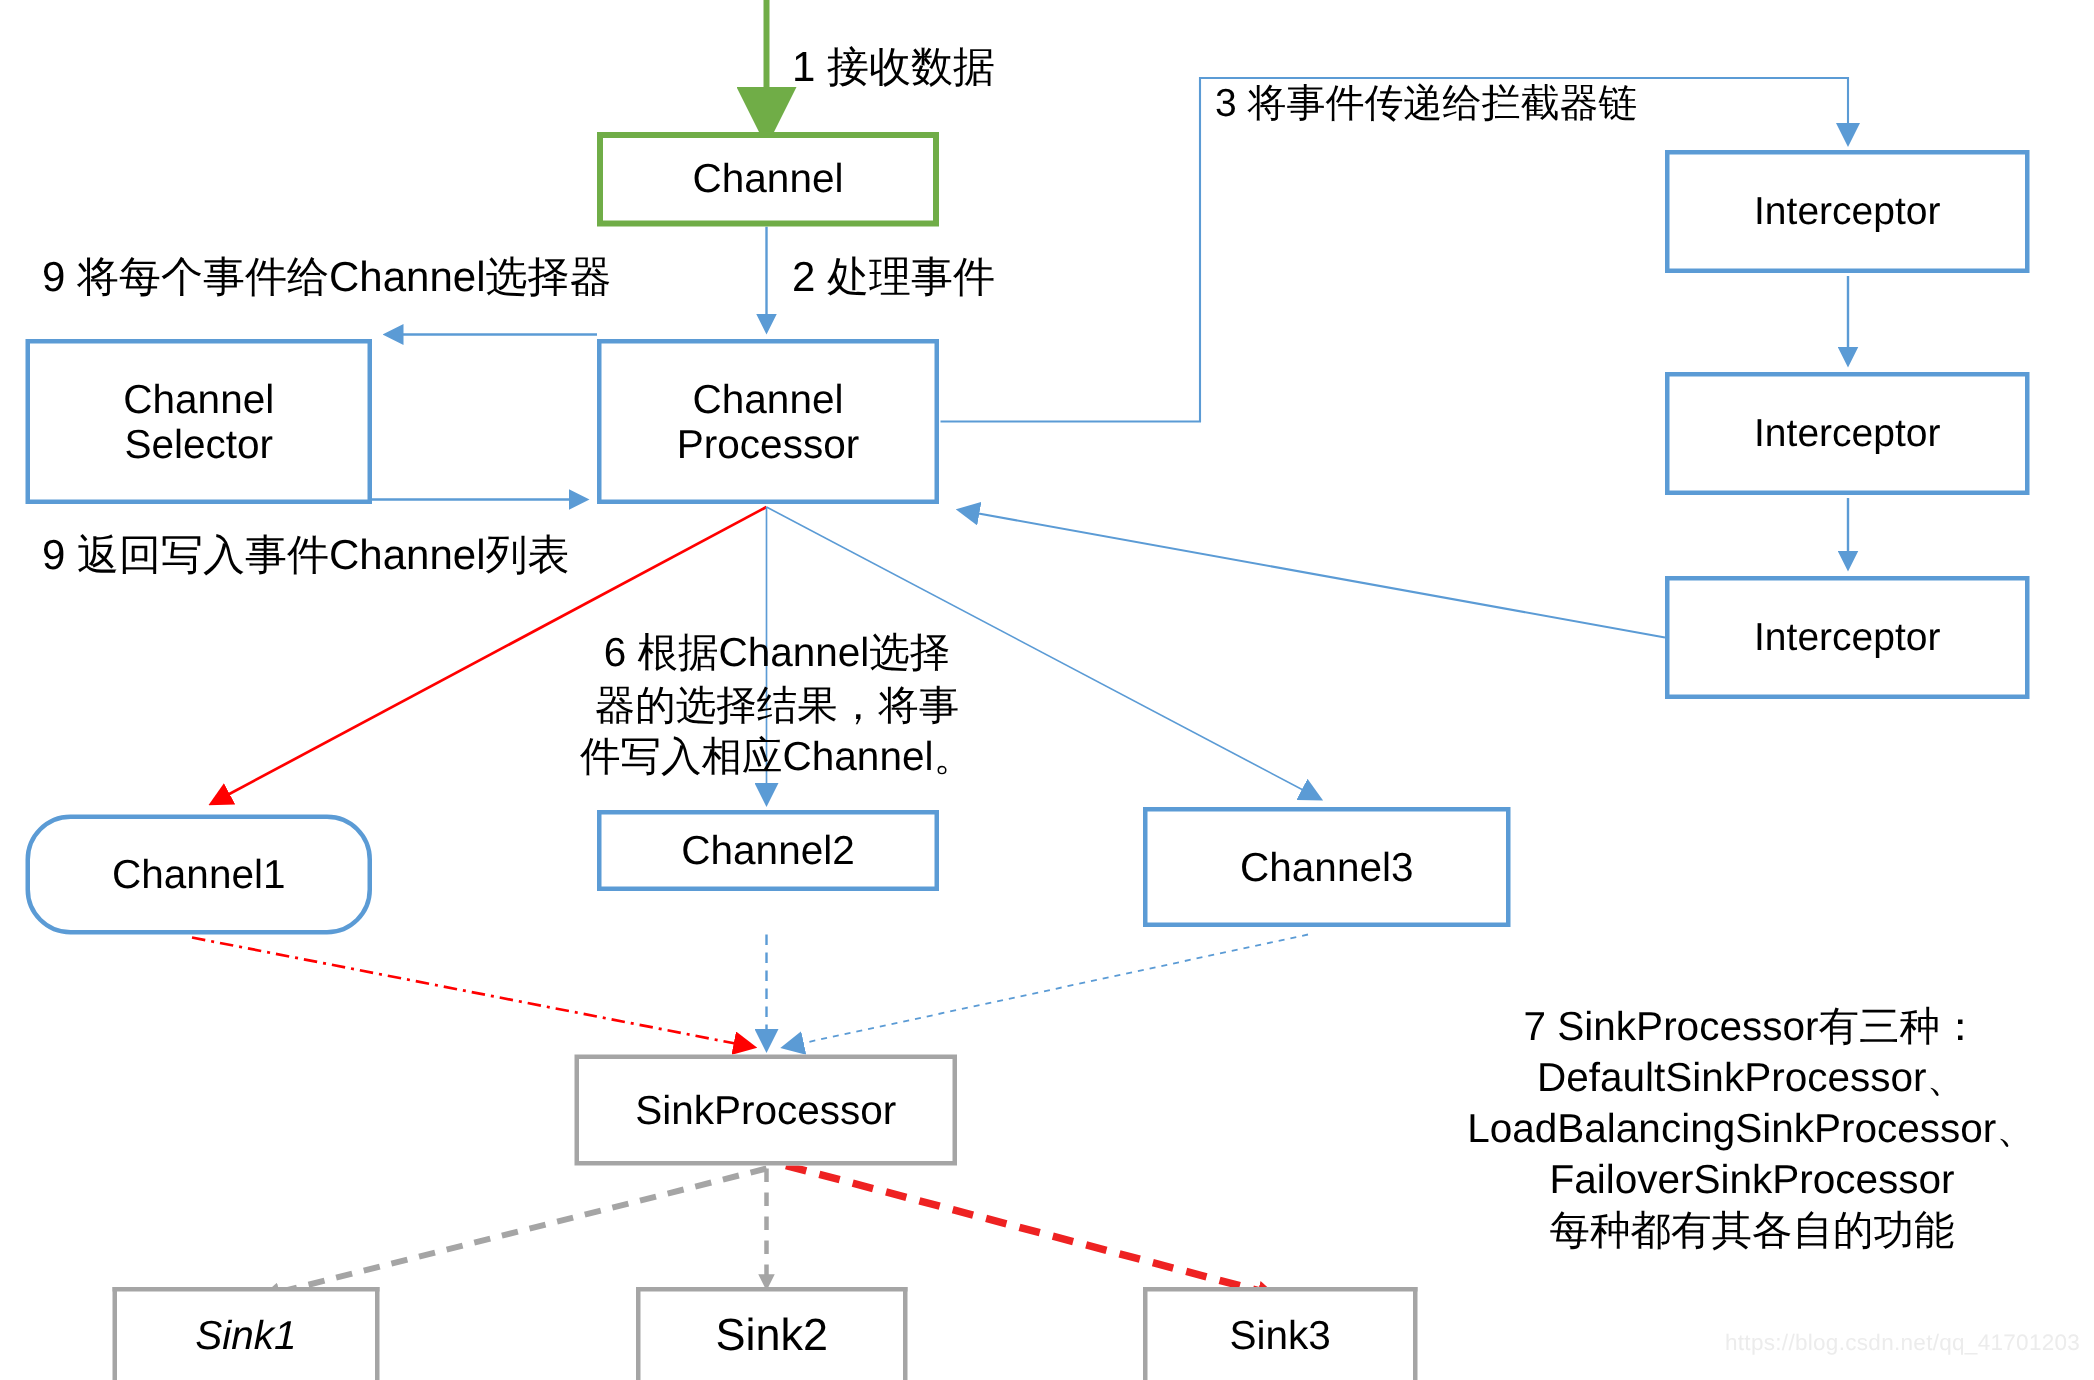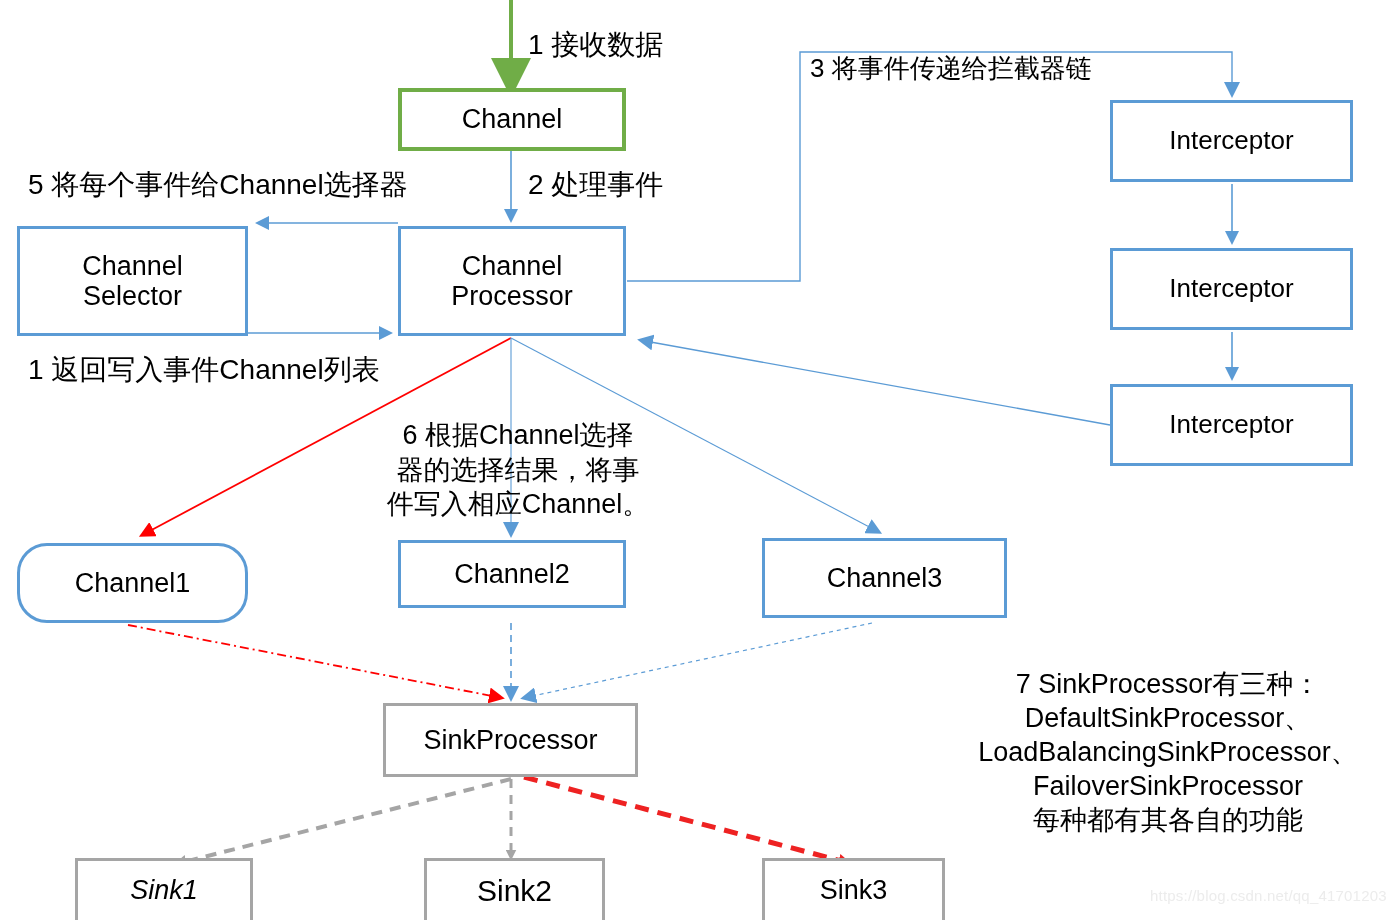"5 将每个事件给Channel选择器" div.label { text: 5 -> 9 }
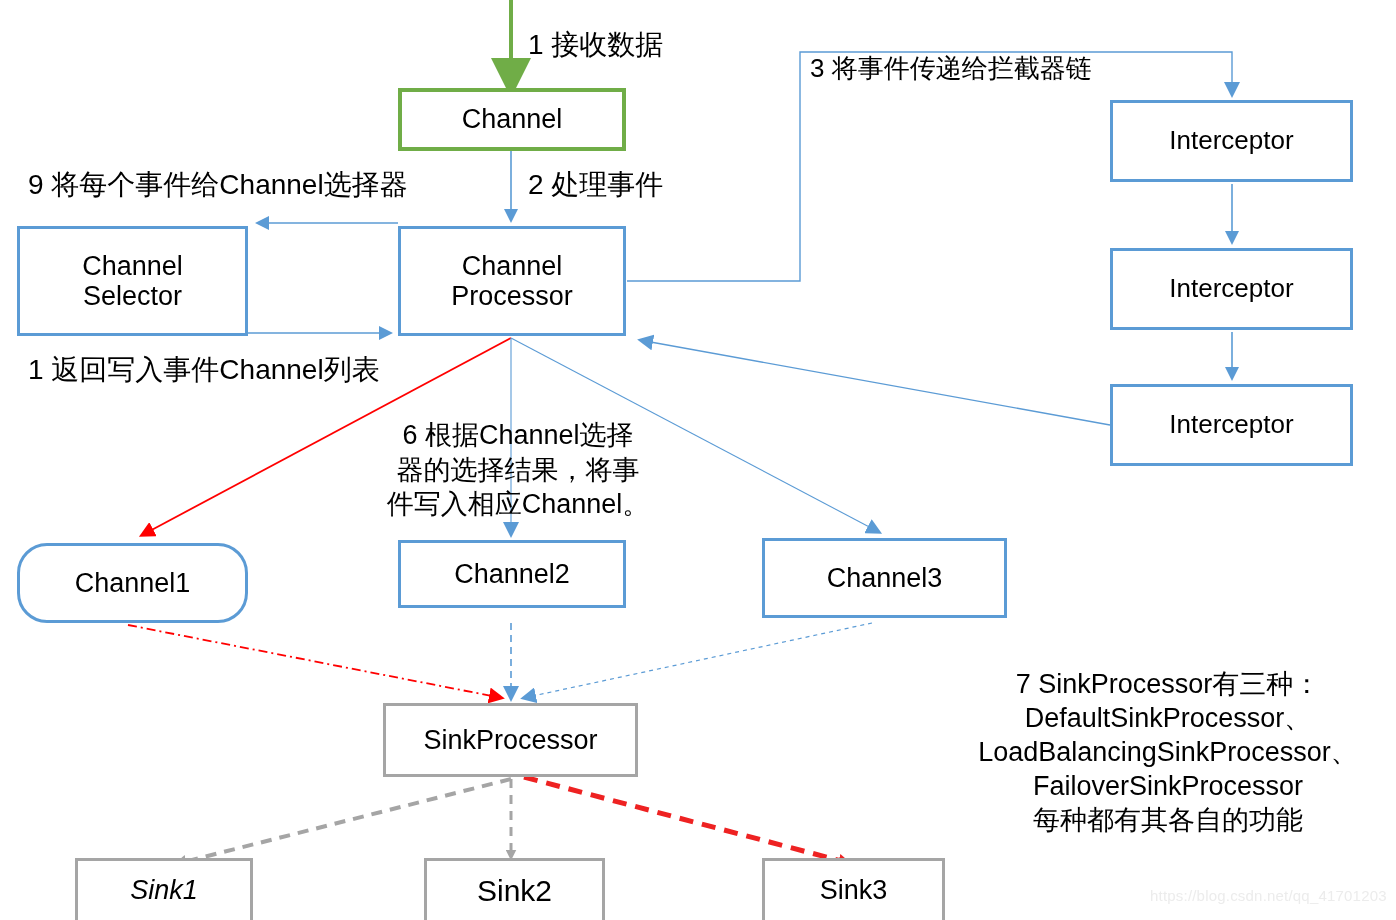"1 返回写入事件Channel列表" div.label { text: 1 -> 9 }
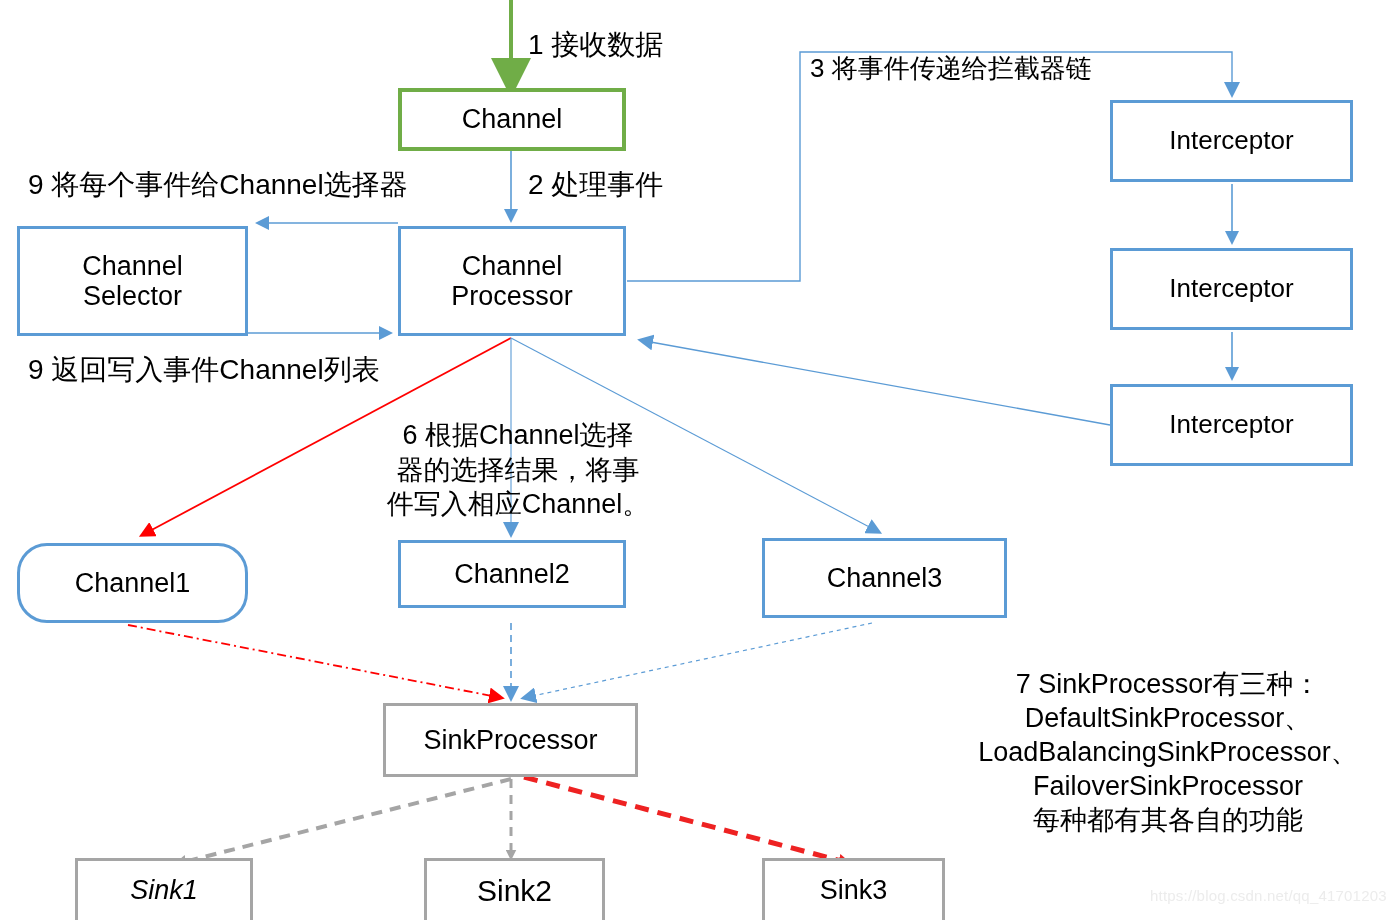"Channel2" div.node { height: 68px -> 54px }
